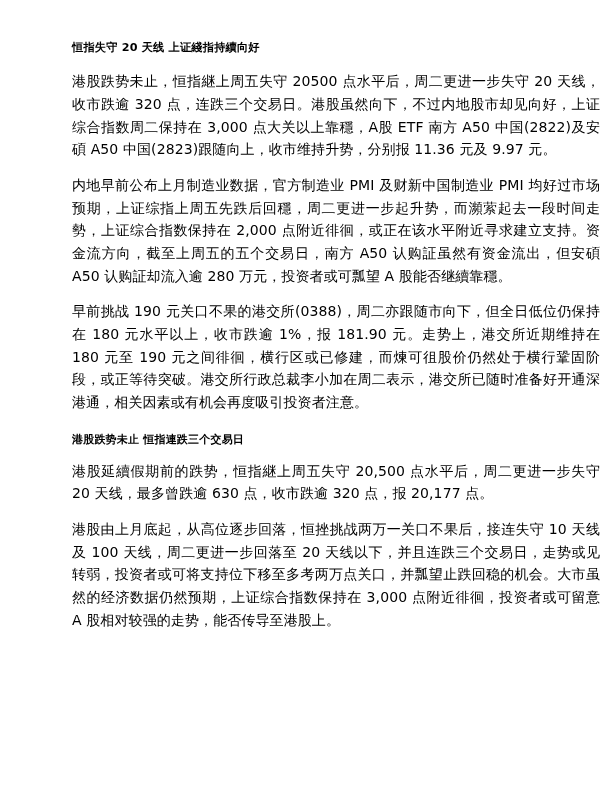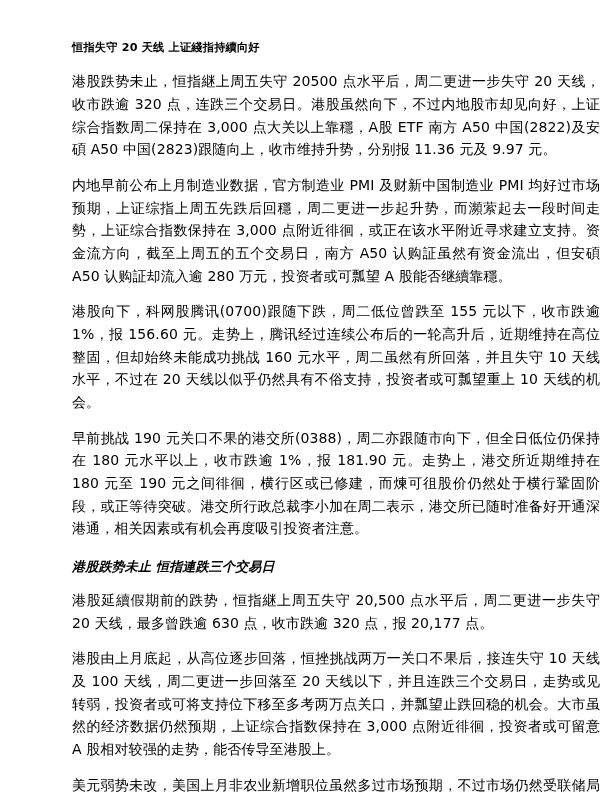"内地早前公布上月制造业数据，官方制造业 PMI 及财新中国制造业 PMI" p.para { text: 3,000 -> 2,000 }
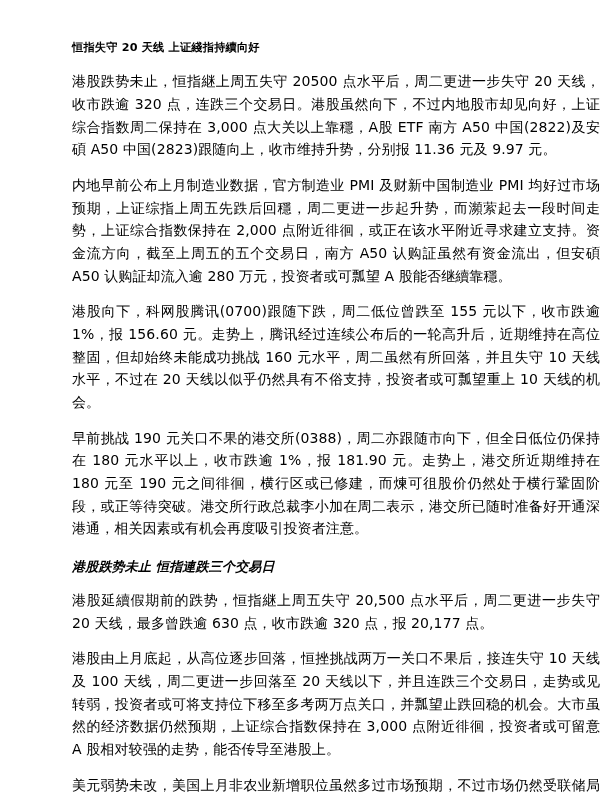"港股向下，科网股腾讯(0700)跟随下跌，周二低位曾跌至 155" p.para { html: <p>港股向下，科网股腾讯(0700)跟随下跌，周二低位曾跌至 155 元以下，收市跌逾 1%，报 156.60 元。走势上，腾讯经过连续公布后的一轮高升后，近期维持在高位整固，但却始终未能成功挑战 160 元水平，周二虽然有所回落，并且失守 10 天线水平，不过在 20 天线以似乎仍然具有不俗支持，投资者或可瓢望重上 10 天线的机会。</p> -> none }
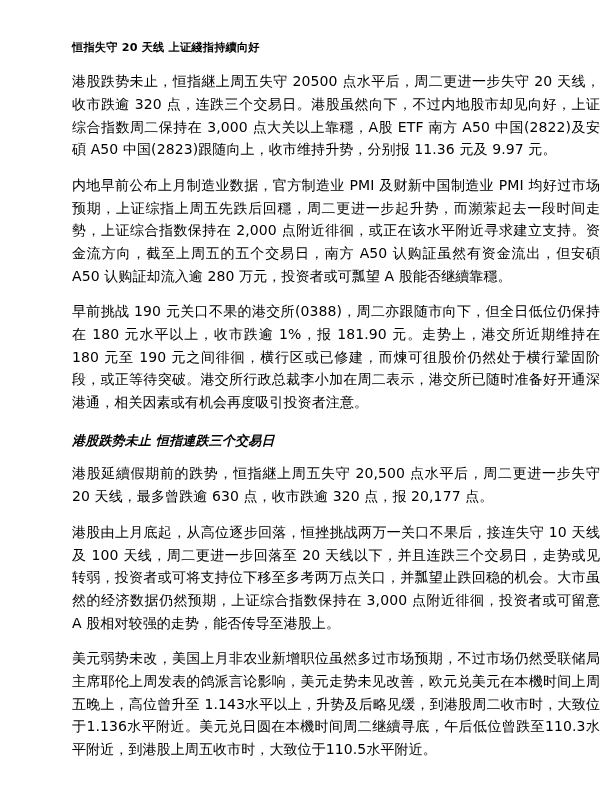"港股跌势未止 恒指連跌三个交易日" .section-heading { font-size: 13px -> 11px; font-style: italic -> none }
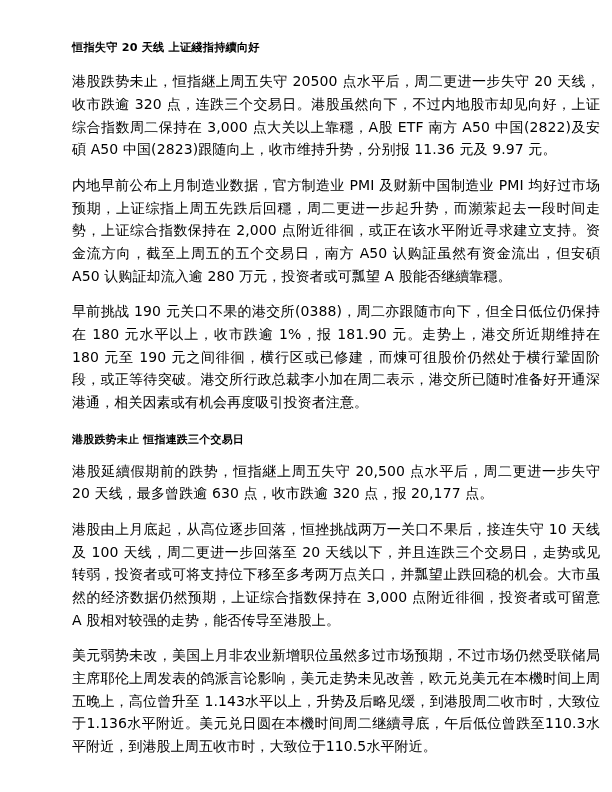"美元弱势未改，美国上月非农业新增职位虽然多过市场预期，不过市场仍然受联储局主席耶" p.para { html: <p>美元弱势未改，美国上月非农业新增职位虽然多过市场预期，不过市场仍然受联储局主席耶伦上周发表的鸽派言论影响，美元走势未见改善，欧元兑美元在本機时间上周五晚上，高位曾升至 1.143水平以上，升势及后略见缓，到港股周二收市时，大致位于1.136水平附近。美元兑日圆在本機时间周二继續寻底，午后低位曾跌至110.3水平附近，到港股上周五收市时，大致位于110.5水平附近。</p> -> none }
